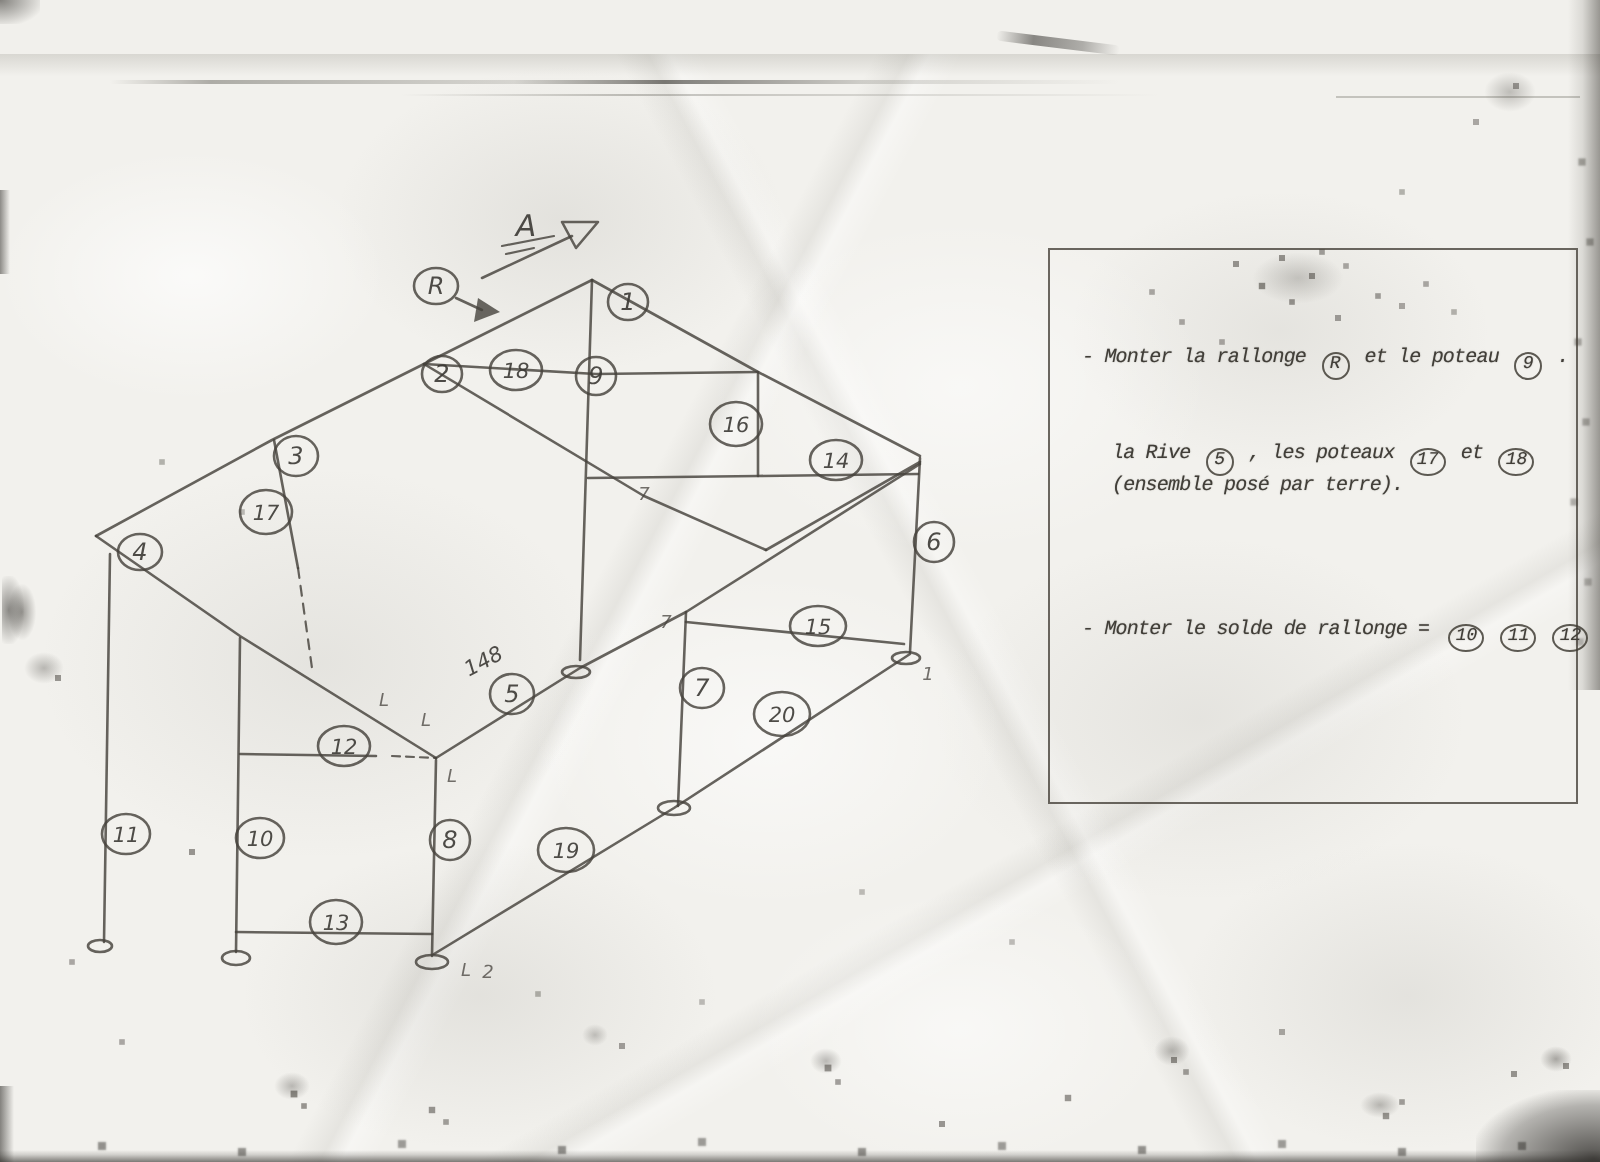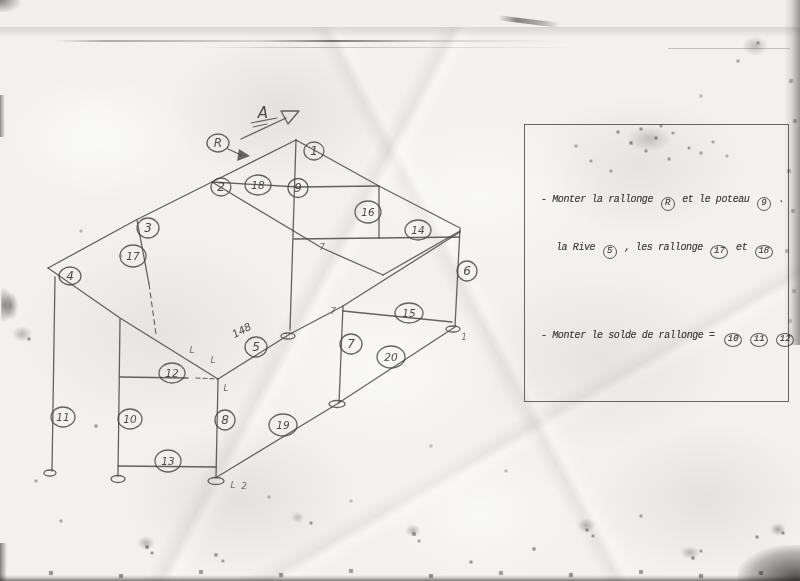"- Monter la rallonge R" .lline { margin-top: 20px -> none }
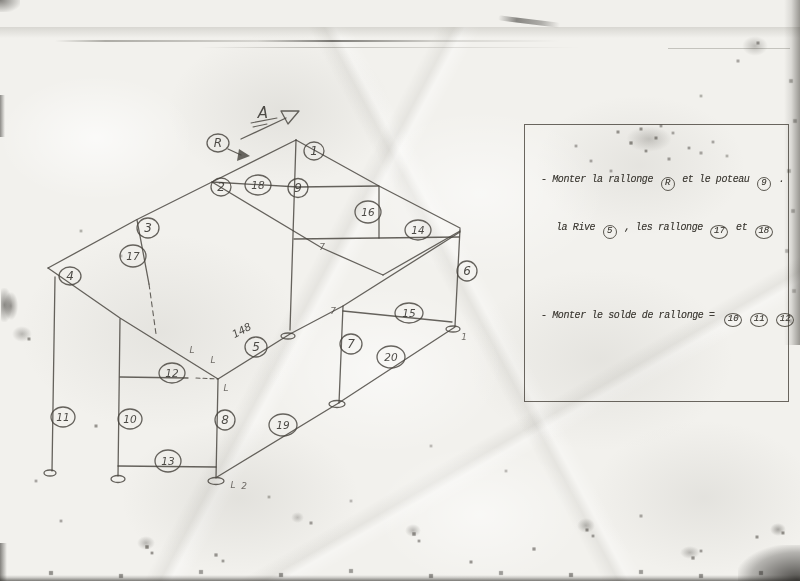", les rallonge" span { text: rallonge -> poteaux }
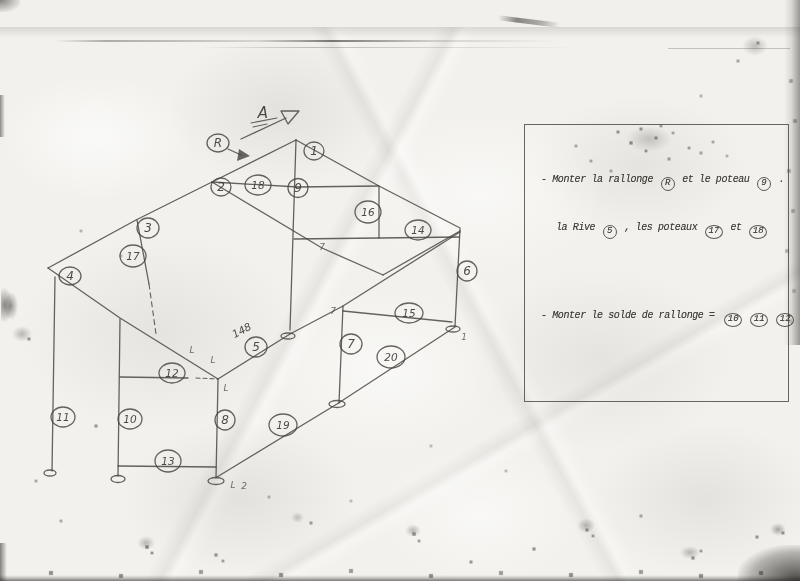"(ensemble posé par terre)." div.lline { html: none -> <div> <span>(ensemble posé par terre).</span> </div> }
